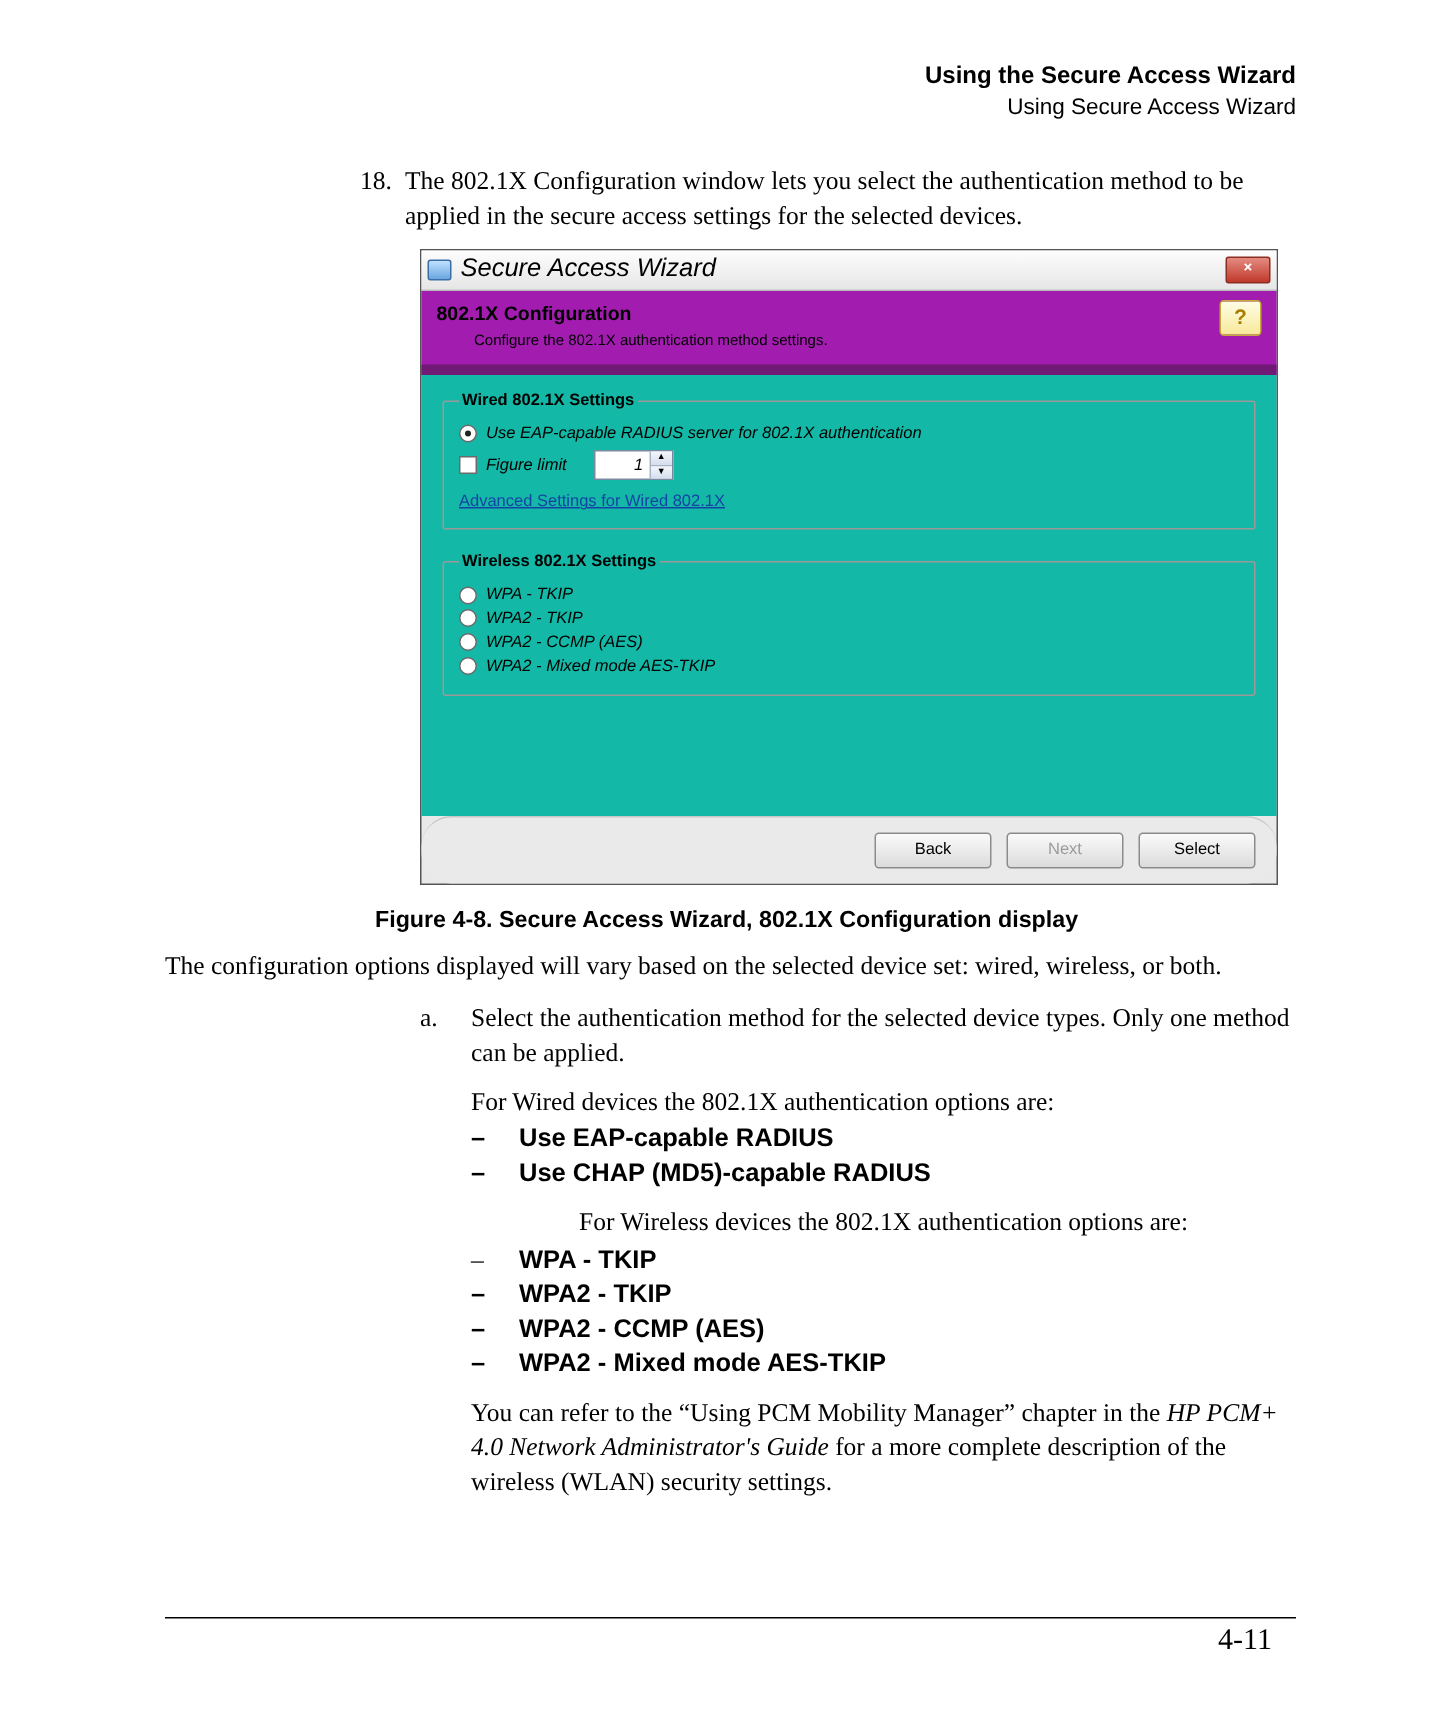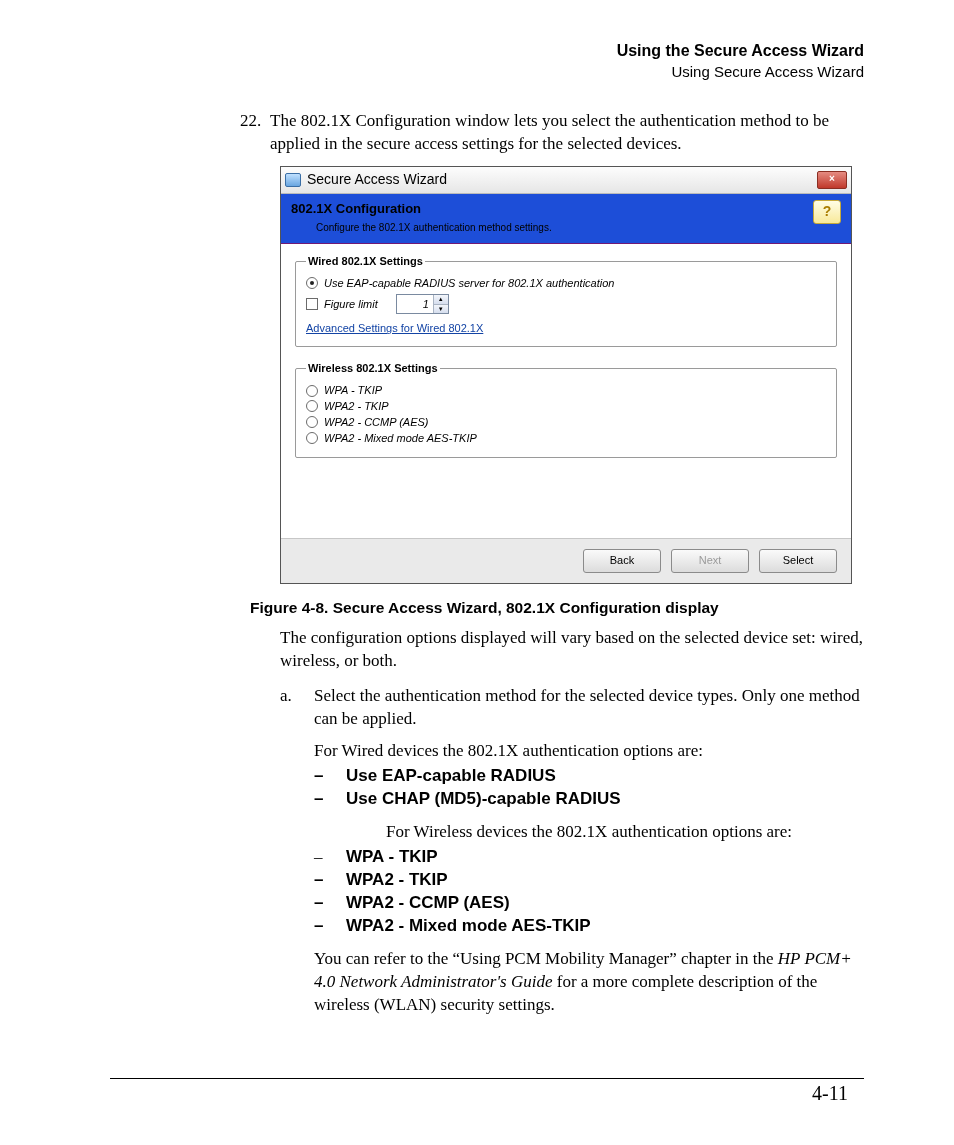"22." div.step-num { text: 22 -> 18 }
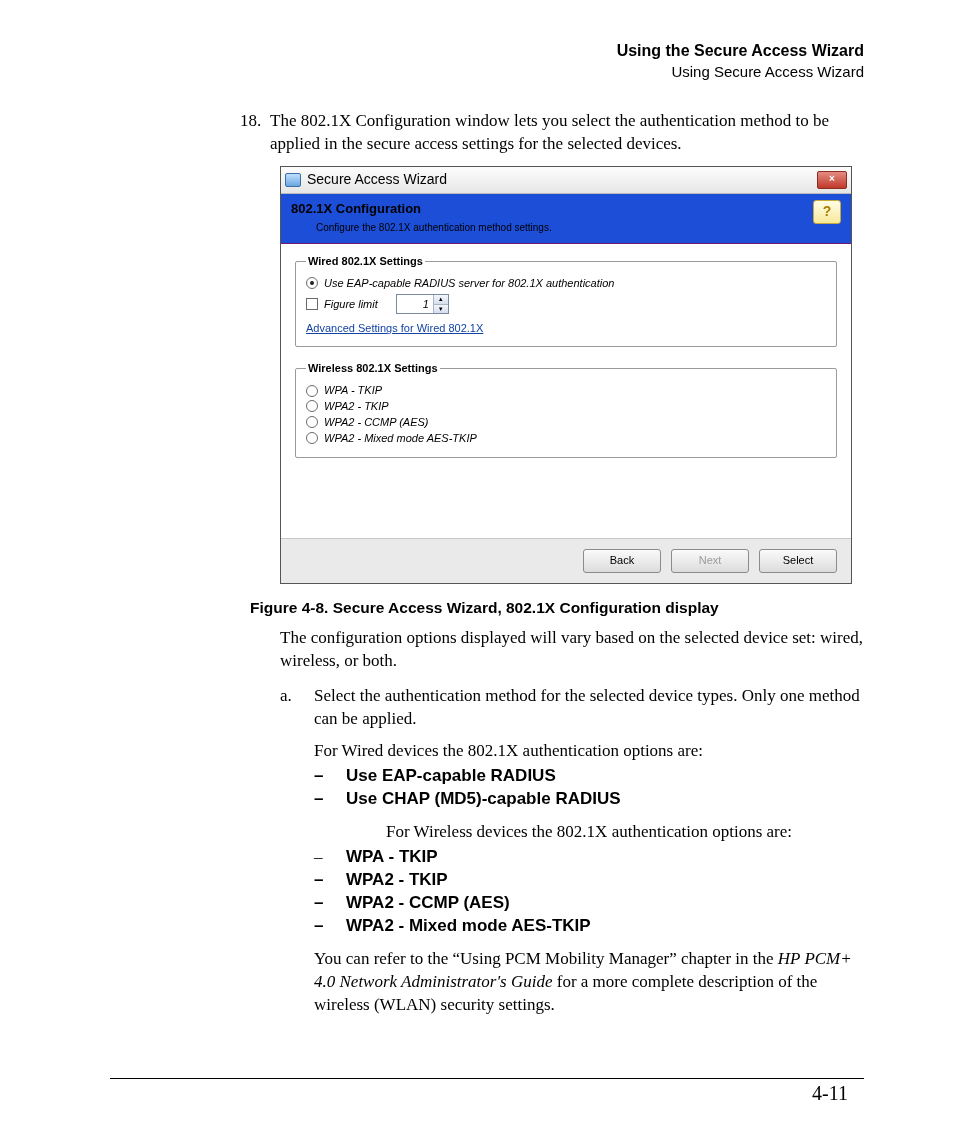"Secure Access Wizard" .titlebar .title-text { font-size: 14px -> 17px; font-style: none -> italic }
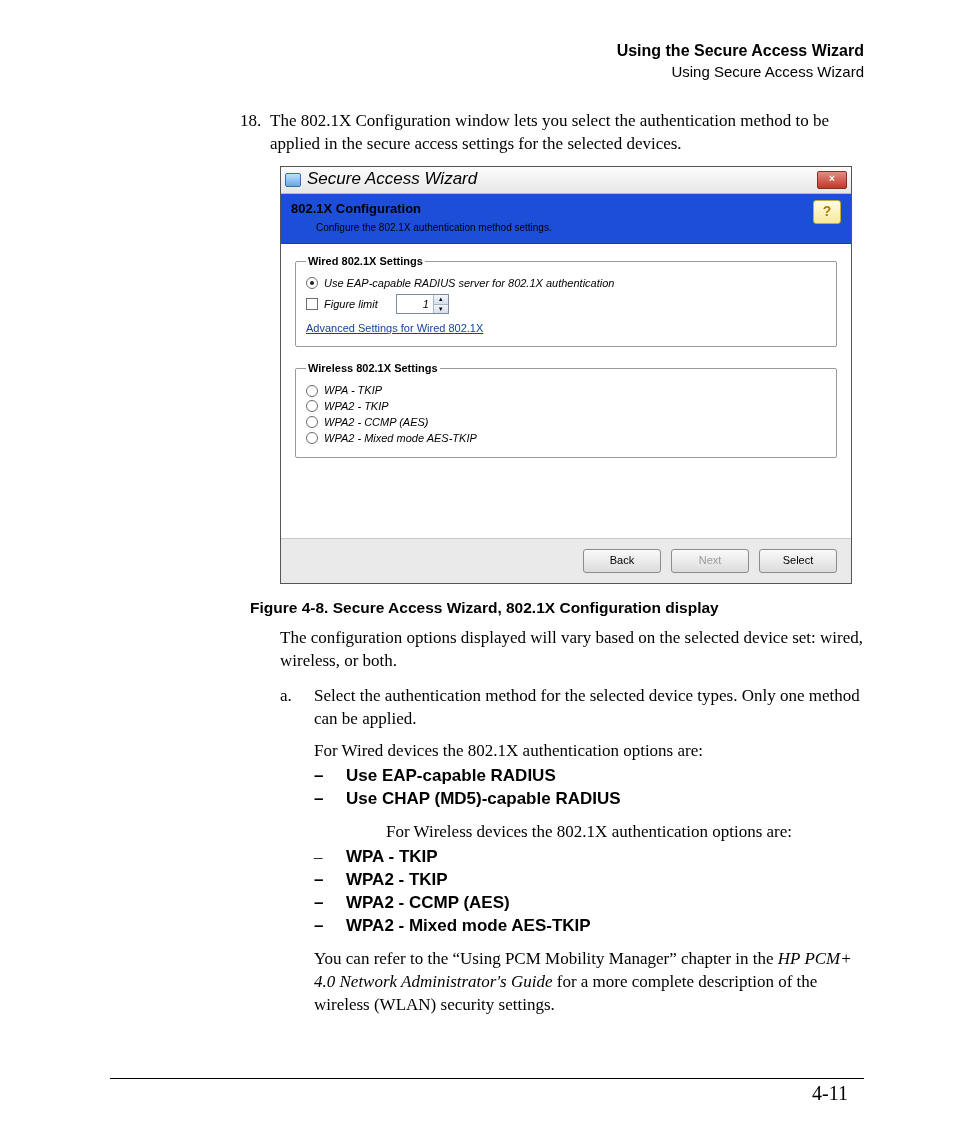"802.1X Configuration" .dlg-head { background: #1d4ed8 -> #a21caf; border-bottom: 1px solid #701a75 -> 7px solid #701a75 }
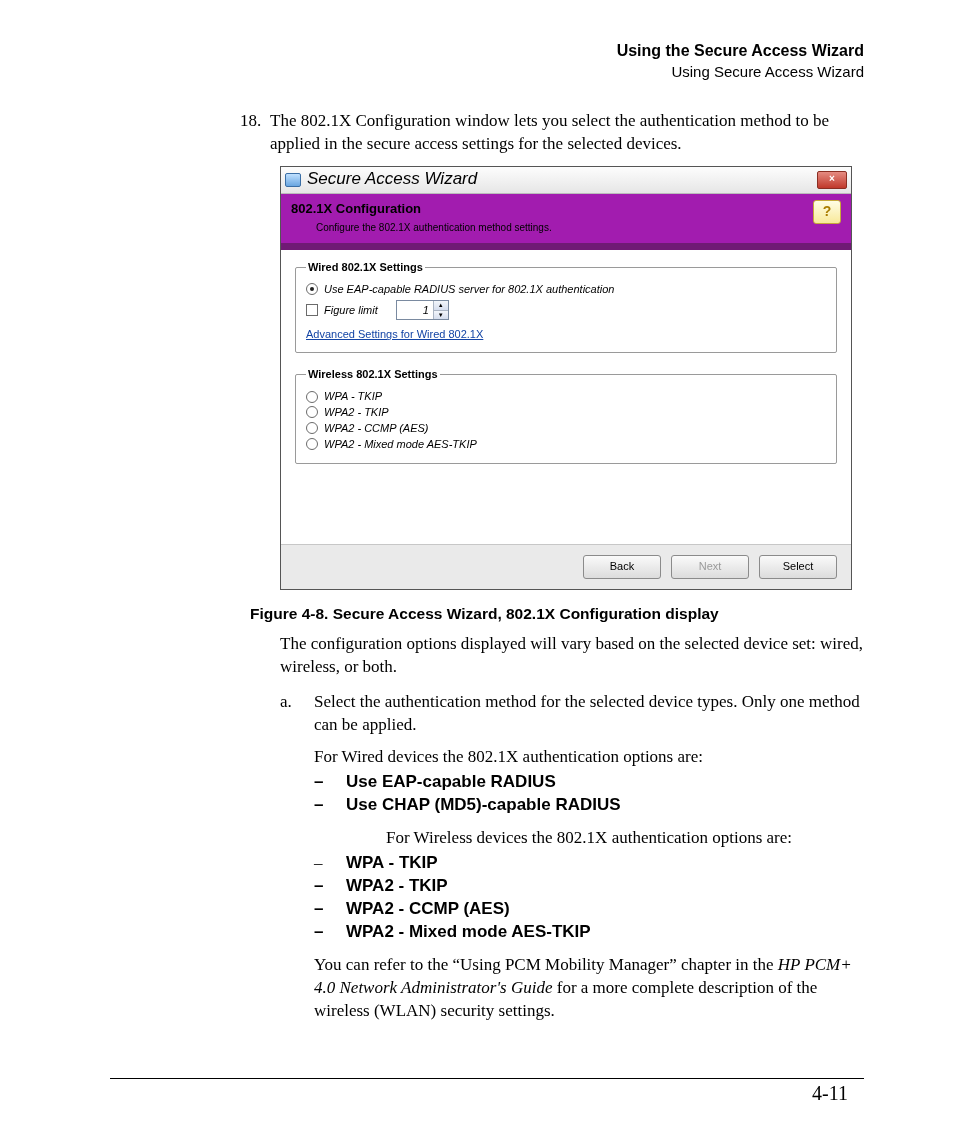"Wired 802.1X Settings" .dlg-body { background: #ffffff -> #14b8a6 }
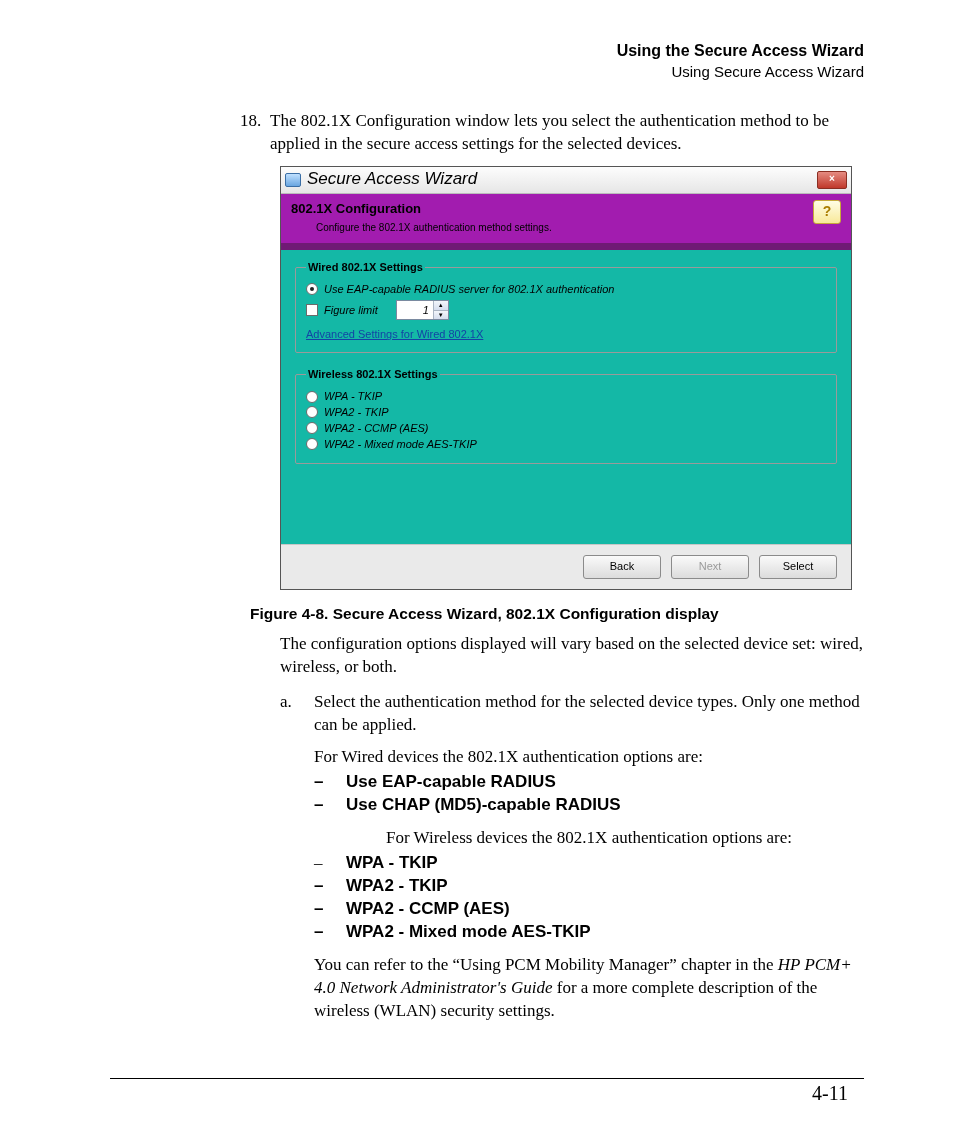"Back" .dlg-footer { border-radius: none -> 20px }
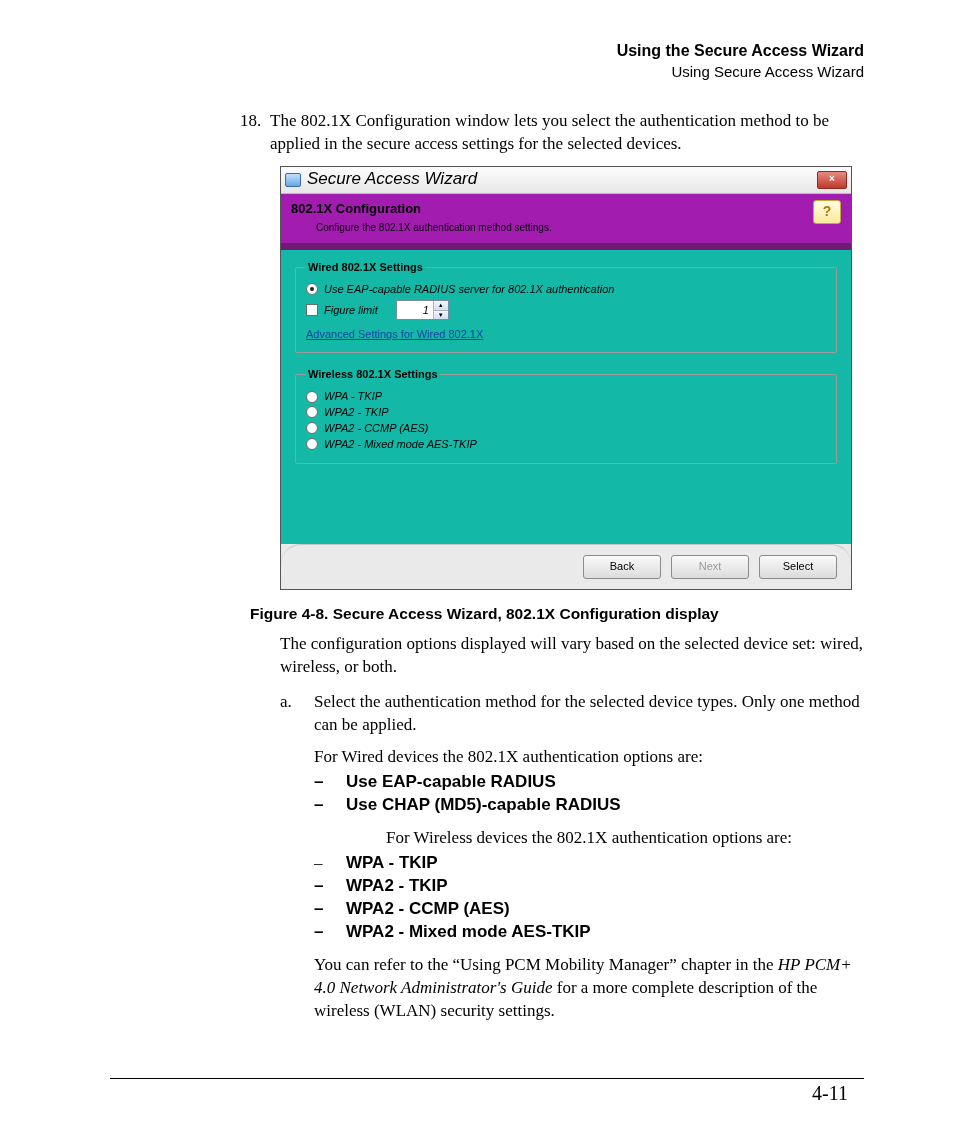"The configuration options displayed will" .after-fig { margin-left: 170px -> none }
